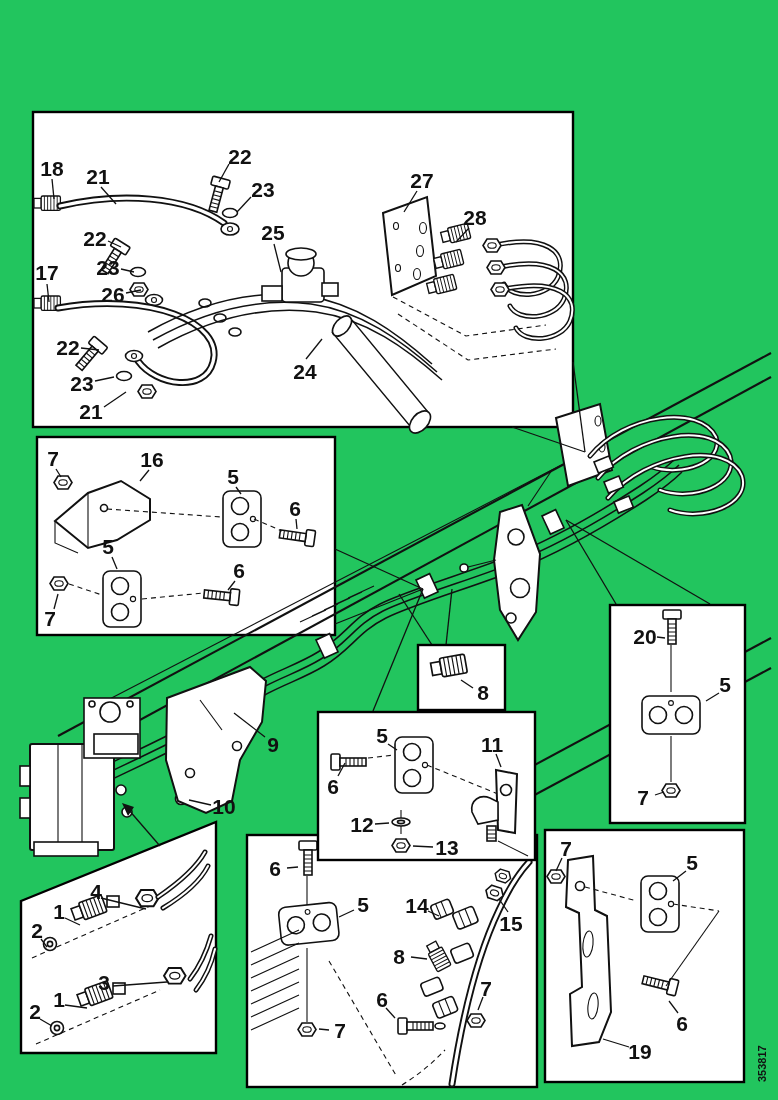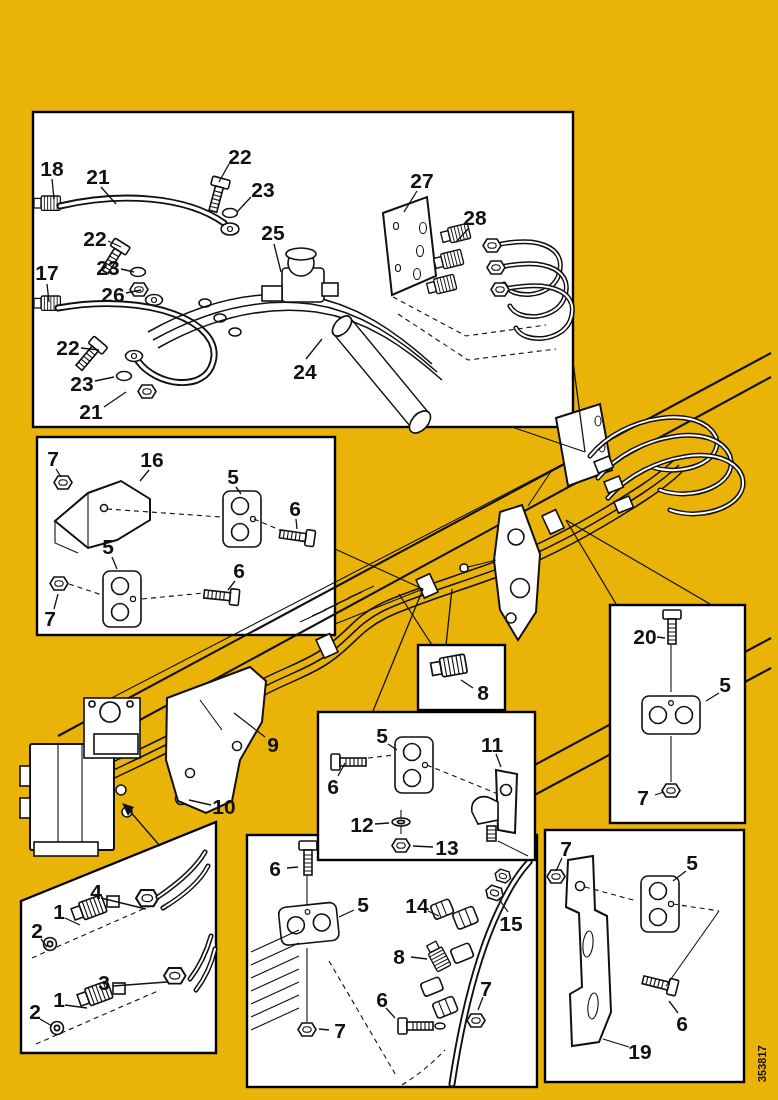"18" #page { background: #eab308 -> #22c55e }
